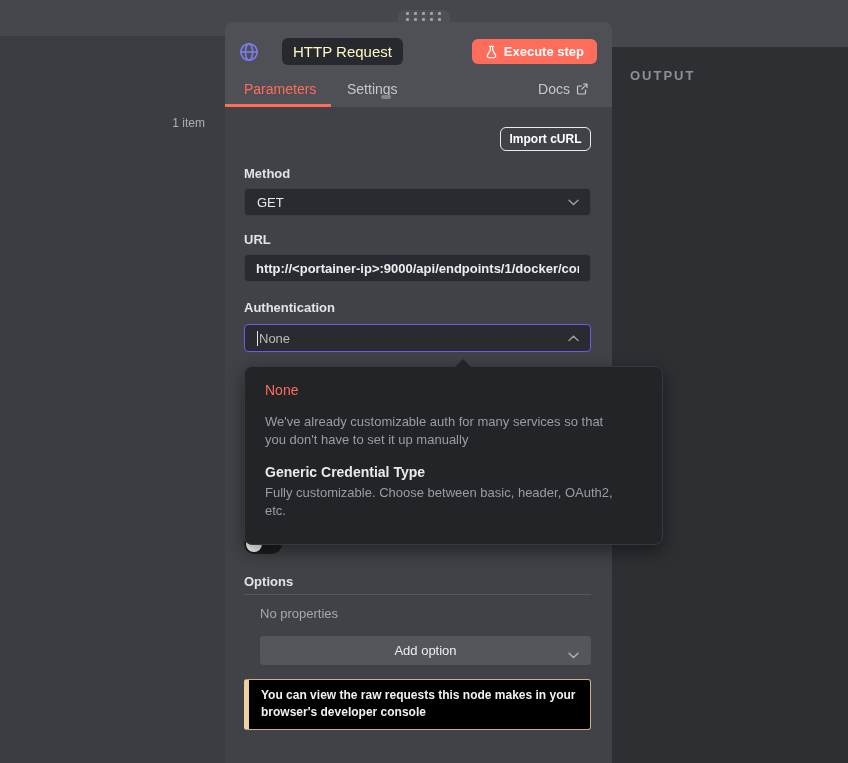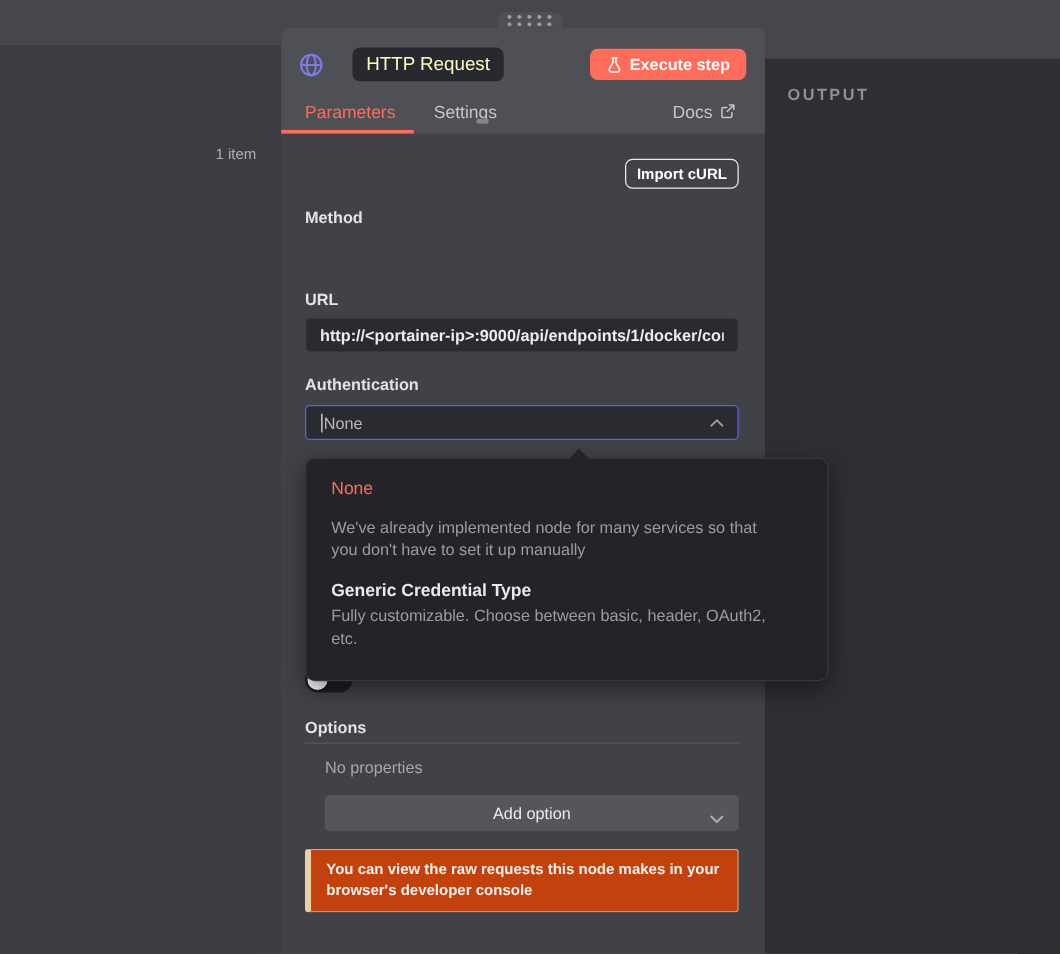"GET" div.select-box { html: none -> <div> <span>GET</span> <span> <svg> <polyline></polyline> </svg> </span> </div> }
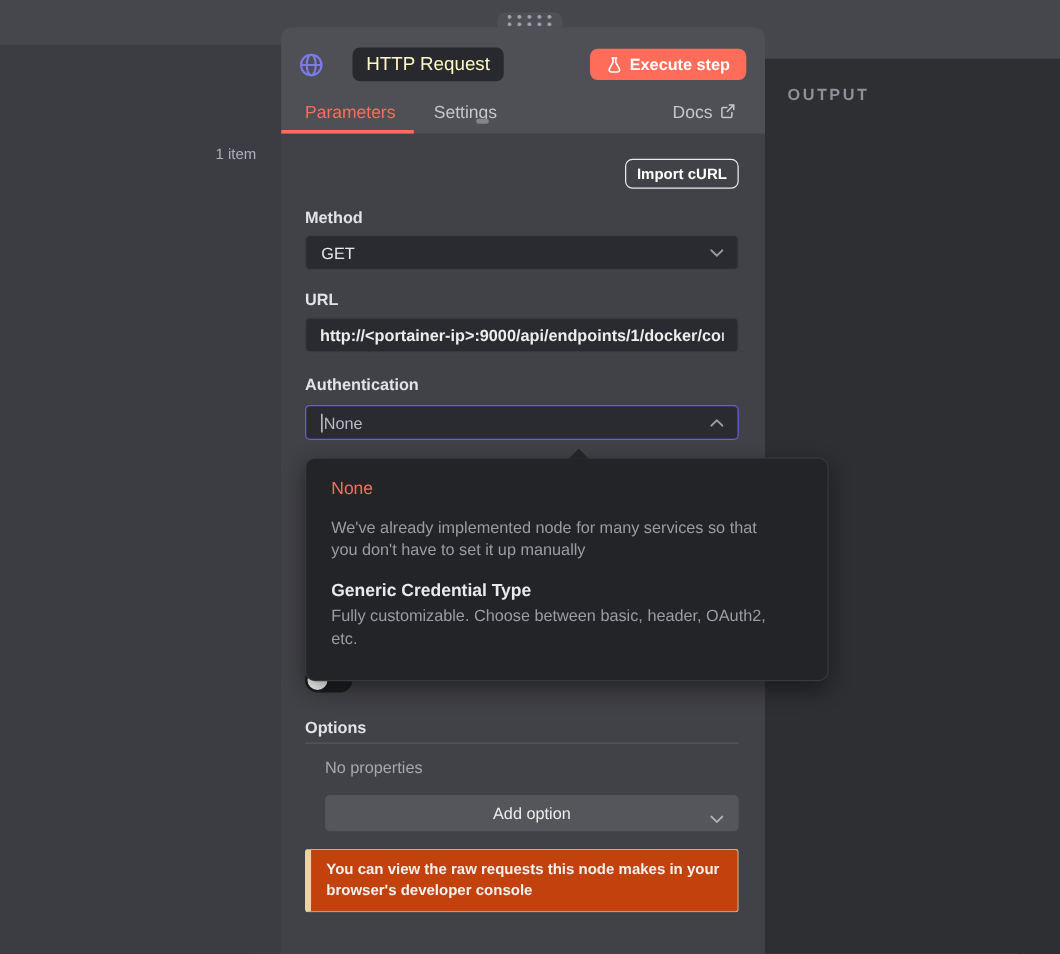"We've already implemented node for" div.dd-desc { text: implemented node -> customizable auth }
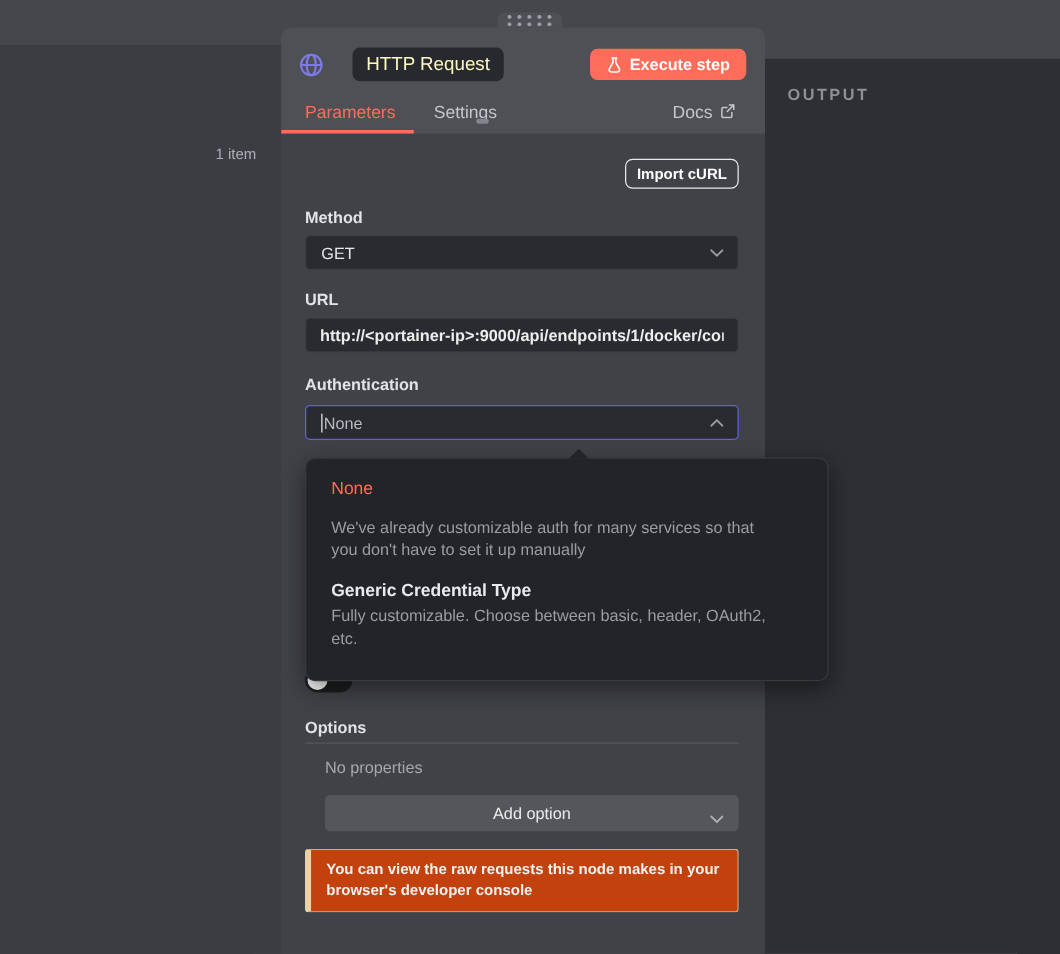"You can view the raw" .notice { background: #c2410c -> #000000 }
